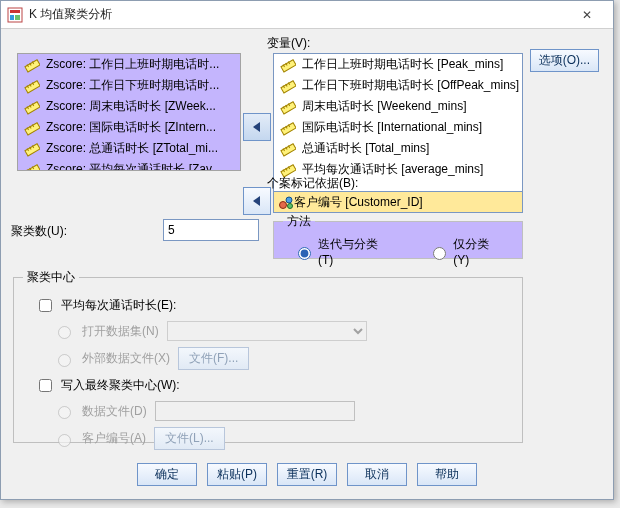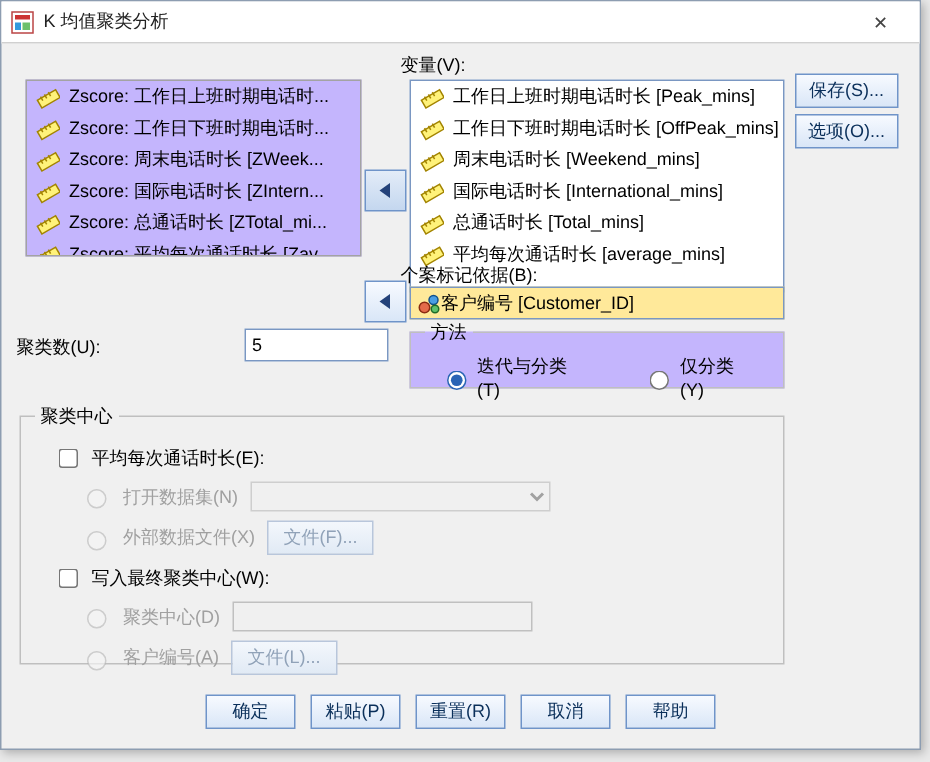"保存(S)..." button.btn { html: <button>保存(S)...</button> -> none }
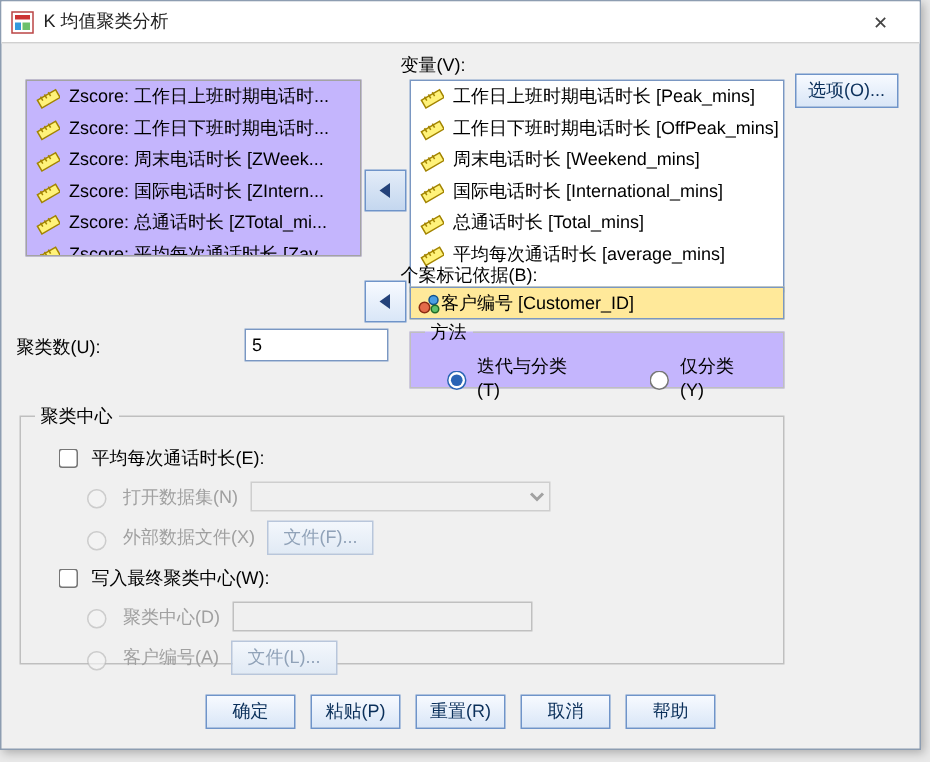"聚类中心(D)" span { text: 聚类中心 -> 数据文件 }
